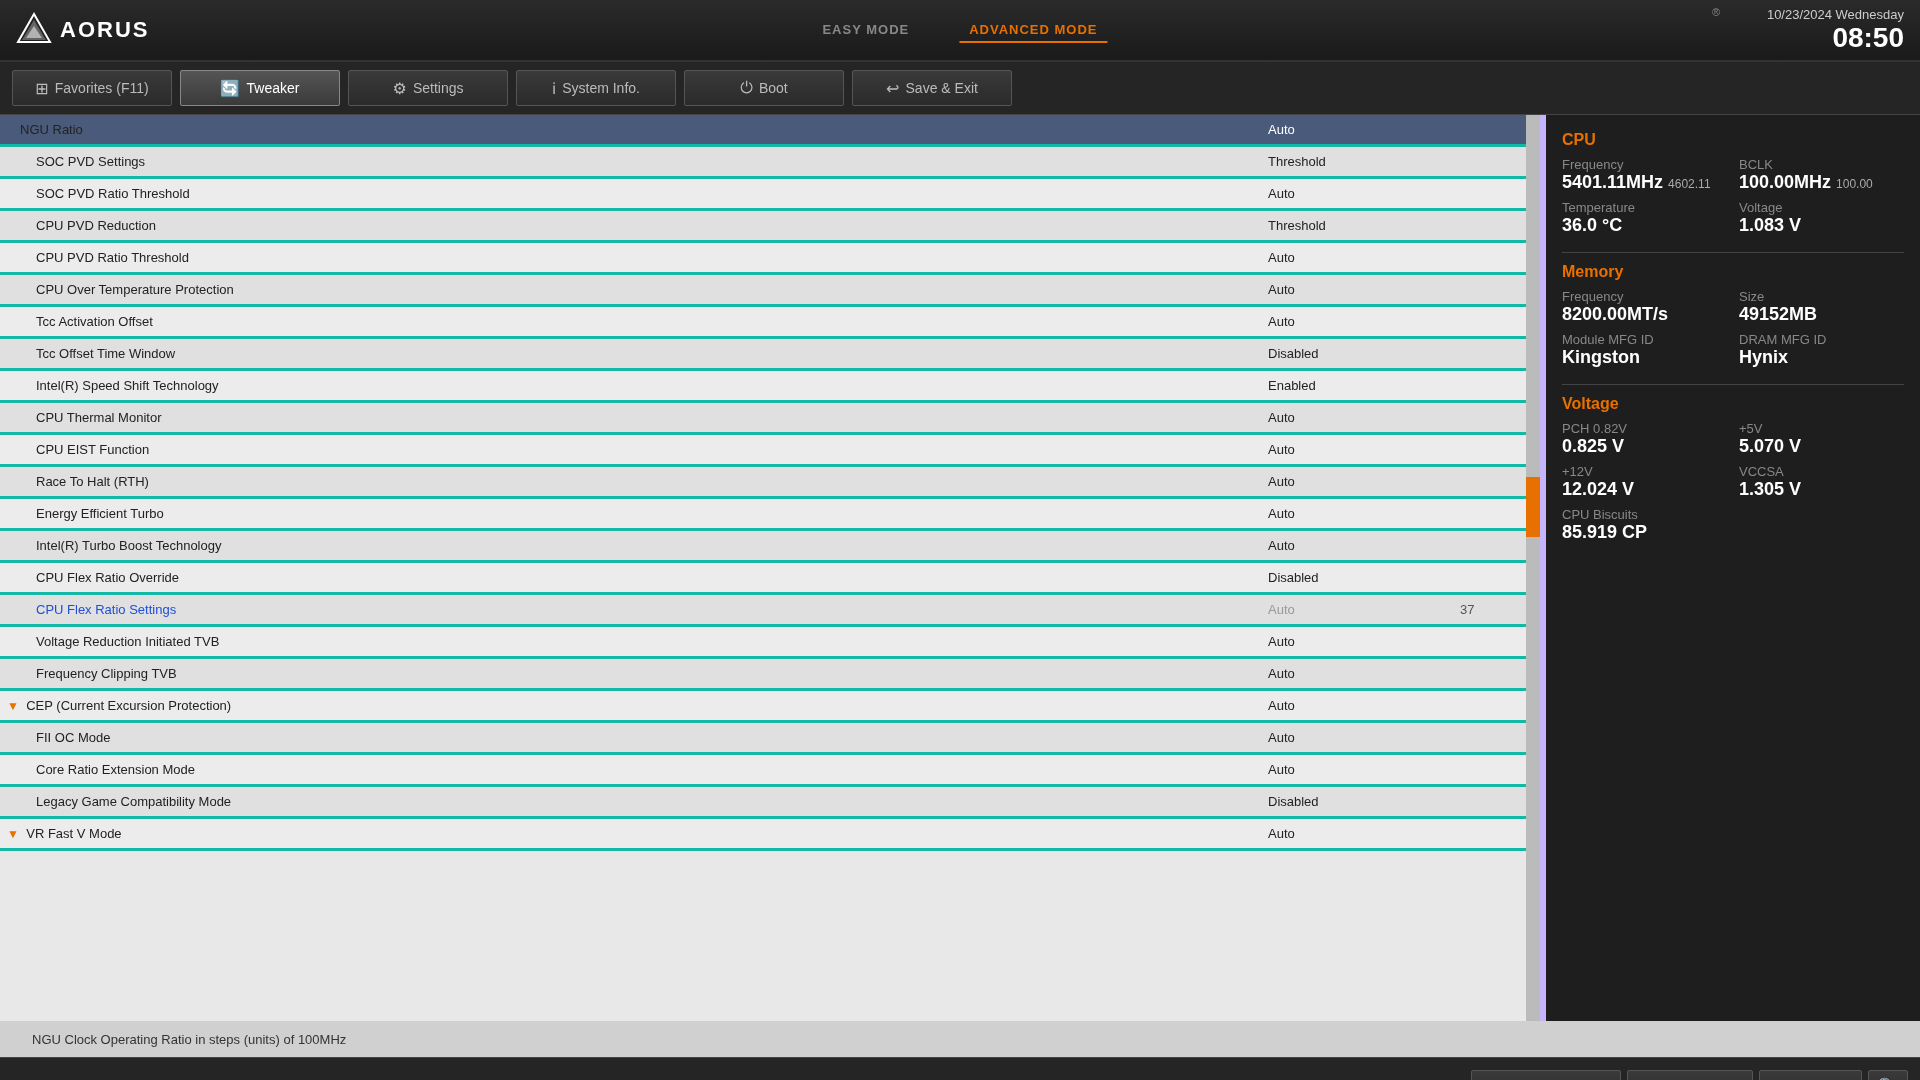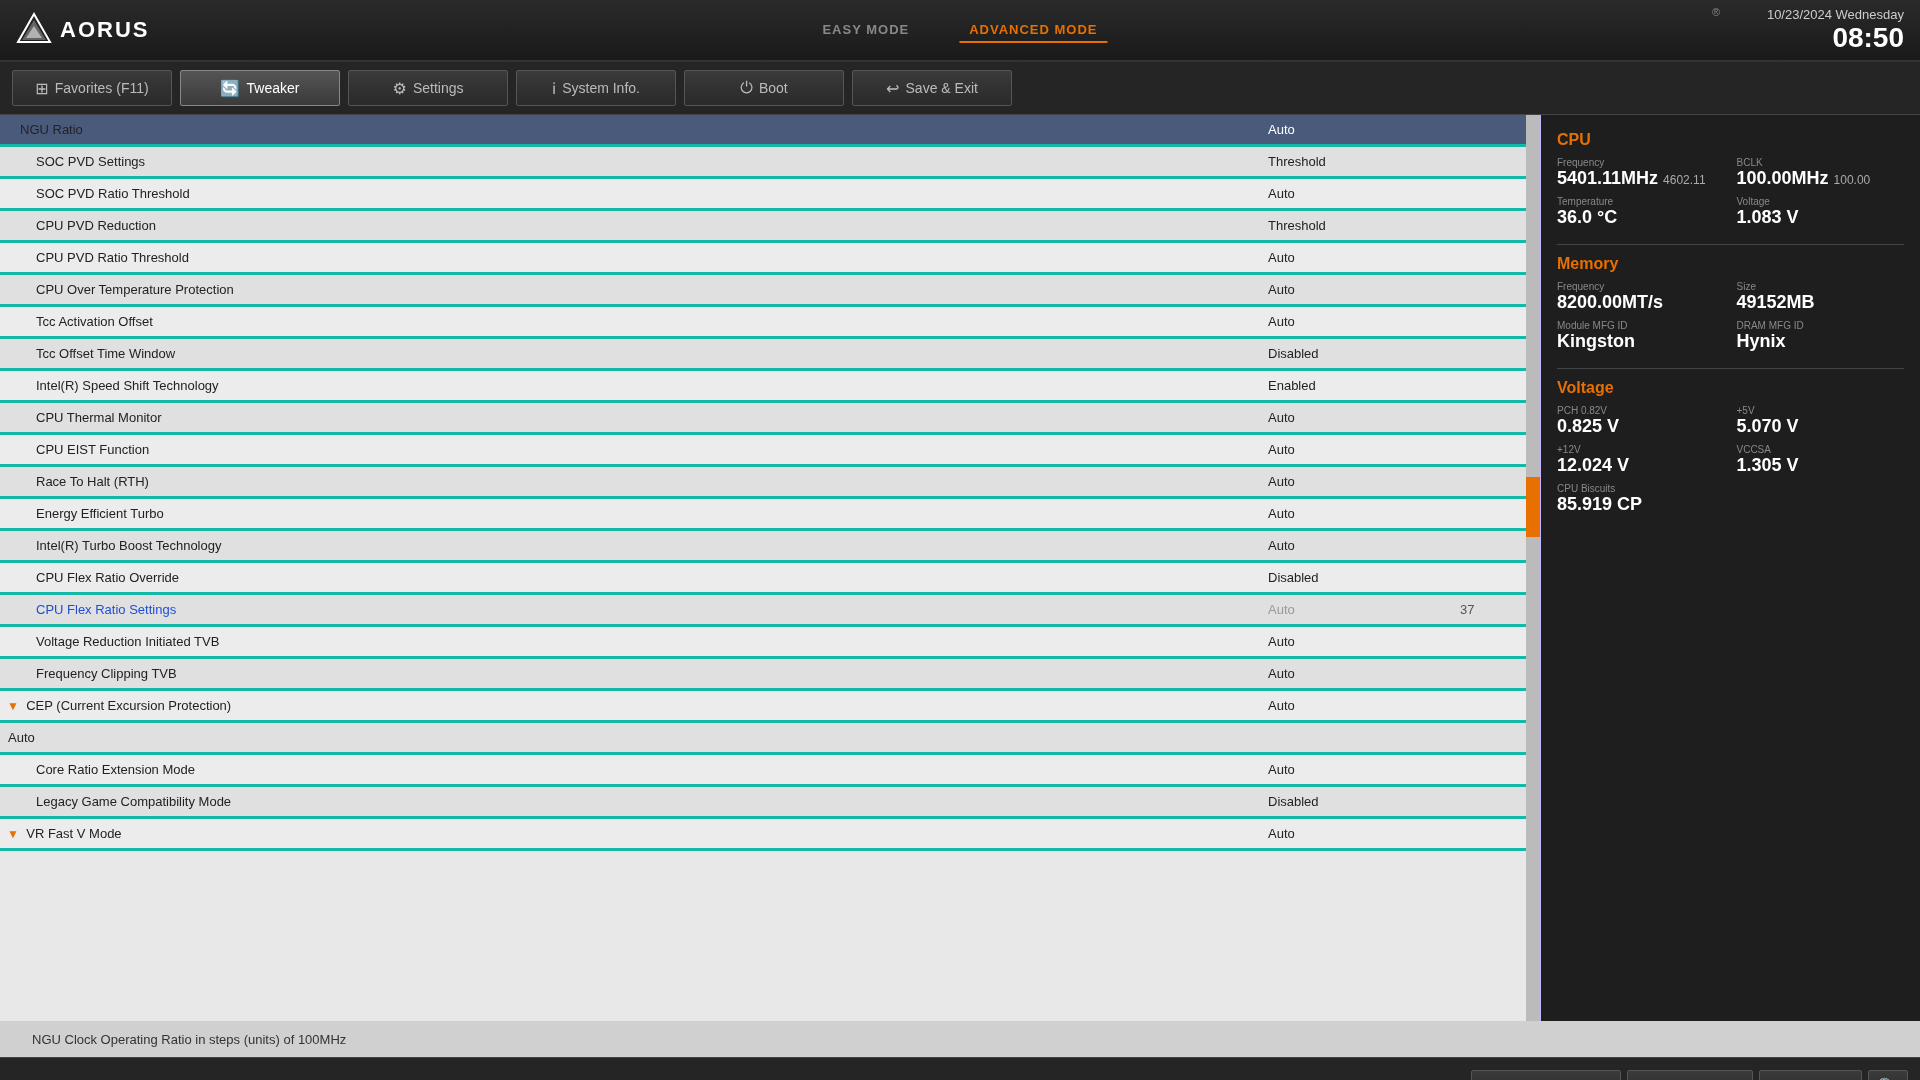"CPU" #info-panel { border-left: 1px solid #c4b5fd -> 6px solid #c4b5fd }
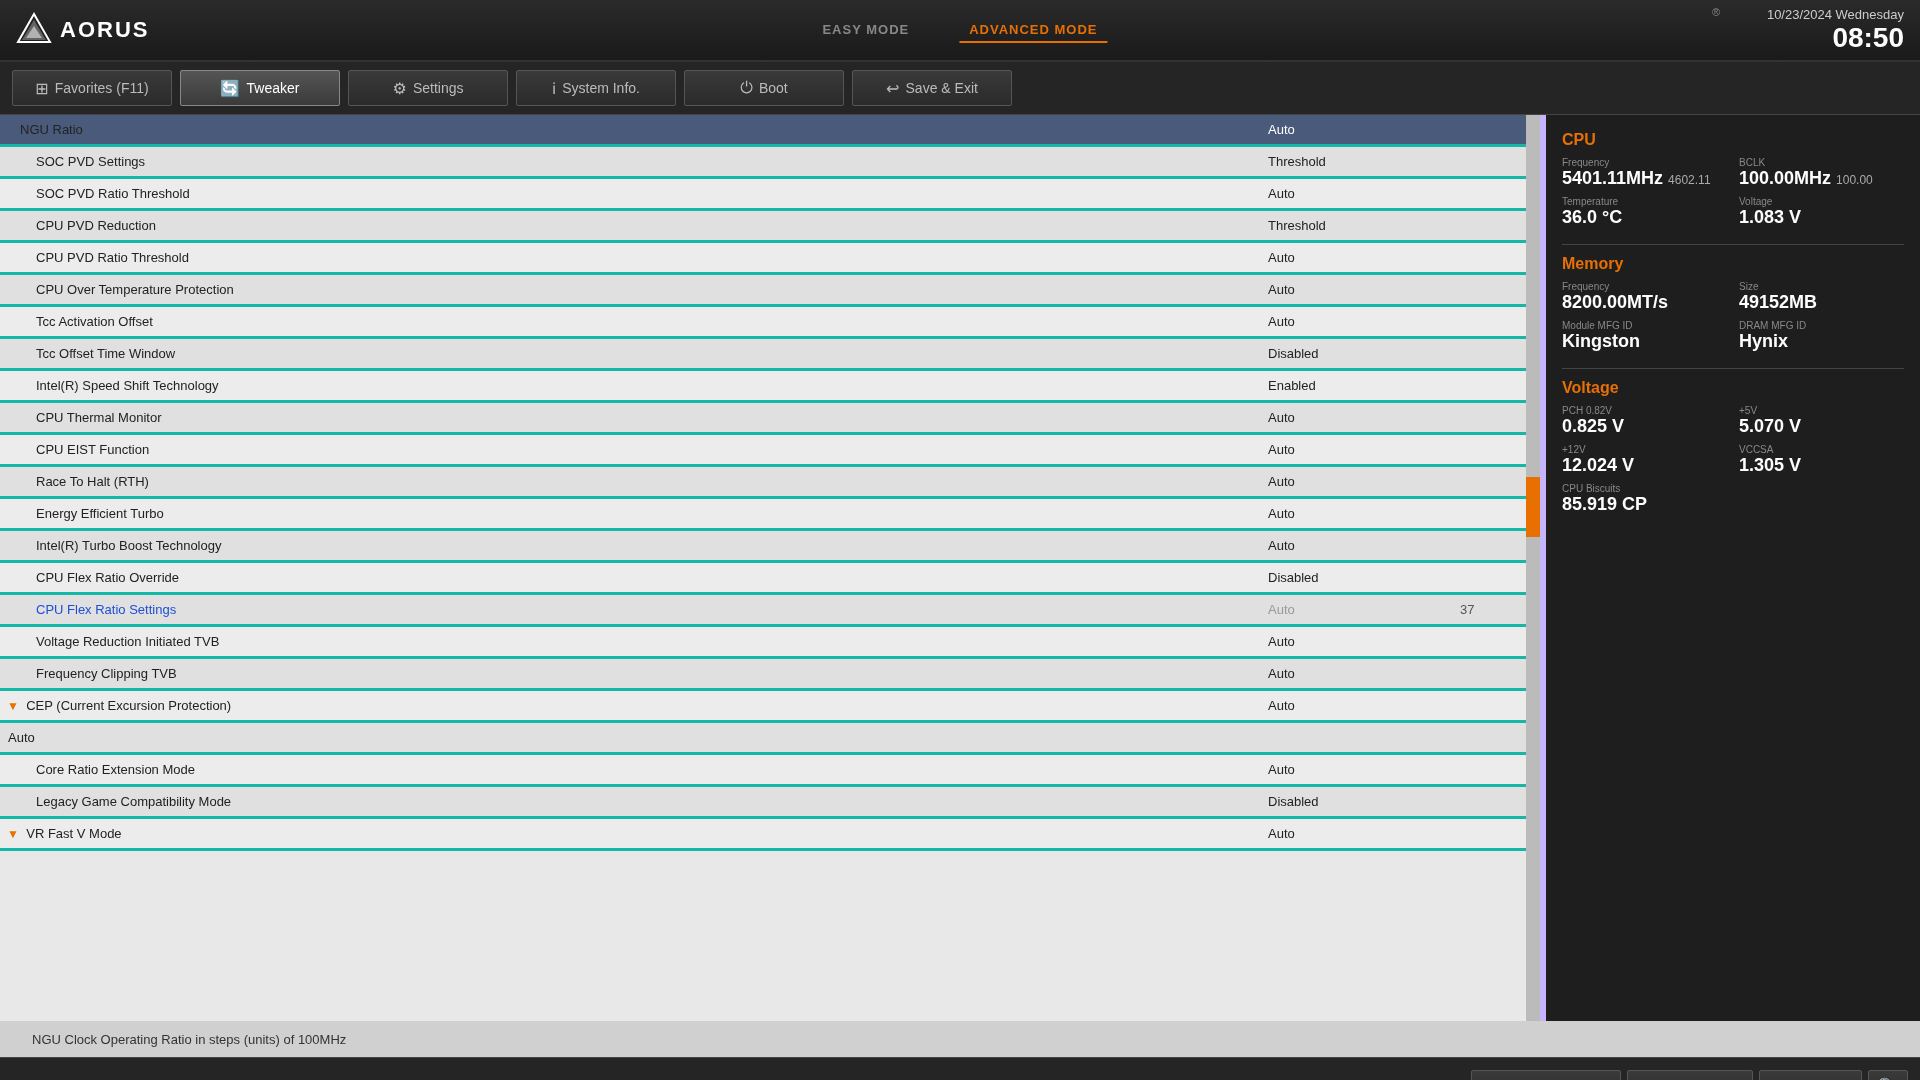"Frequency" .info-label { font-size: 10px -> 13px }
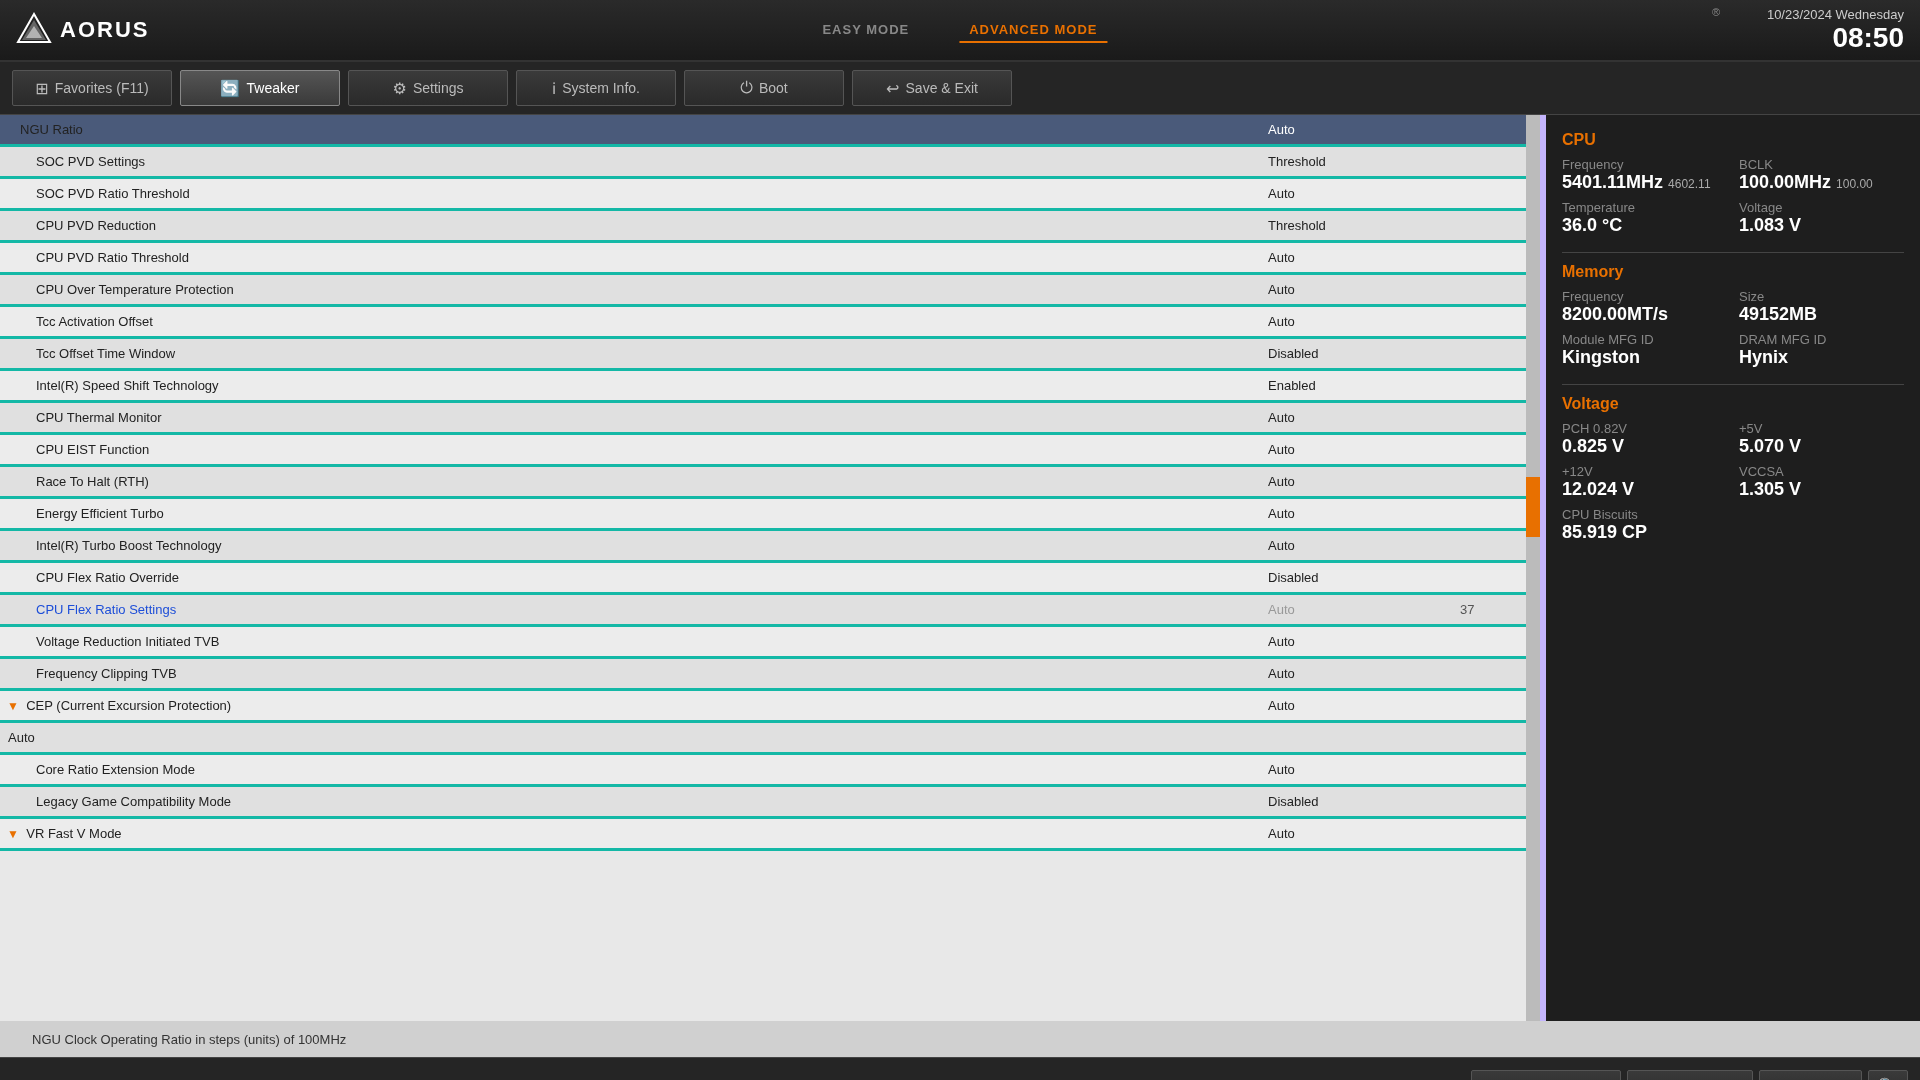"FII OC Mode" span.setting-name { html: none -> <span>FII OC Mode</span> }
